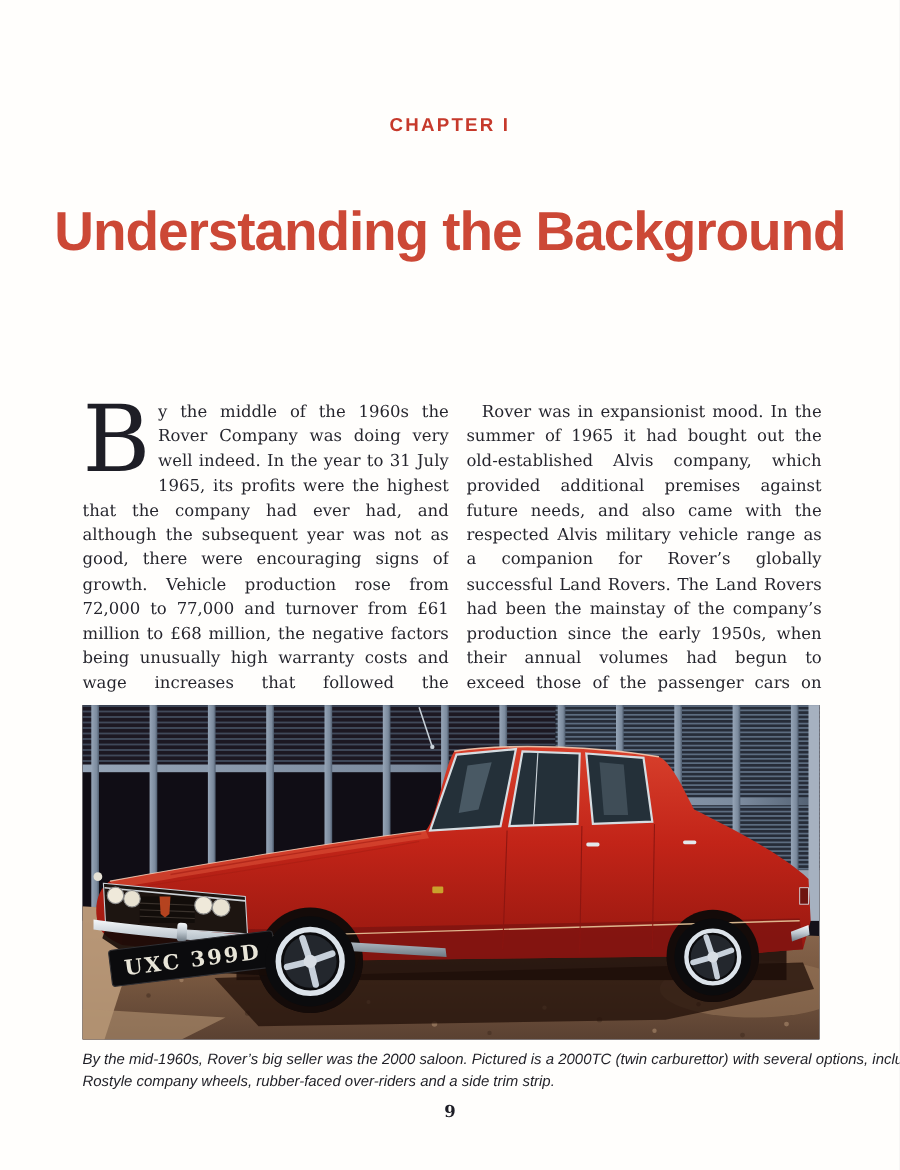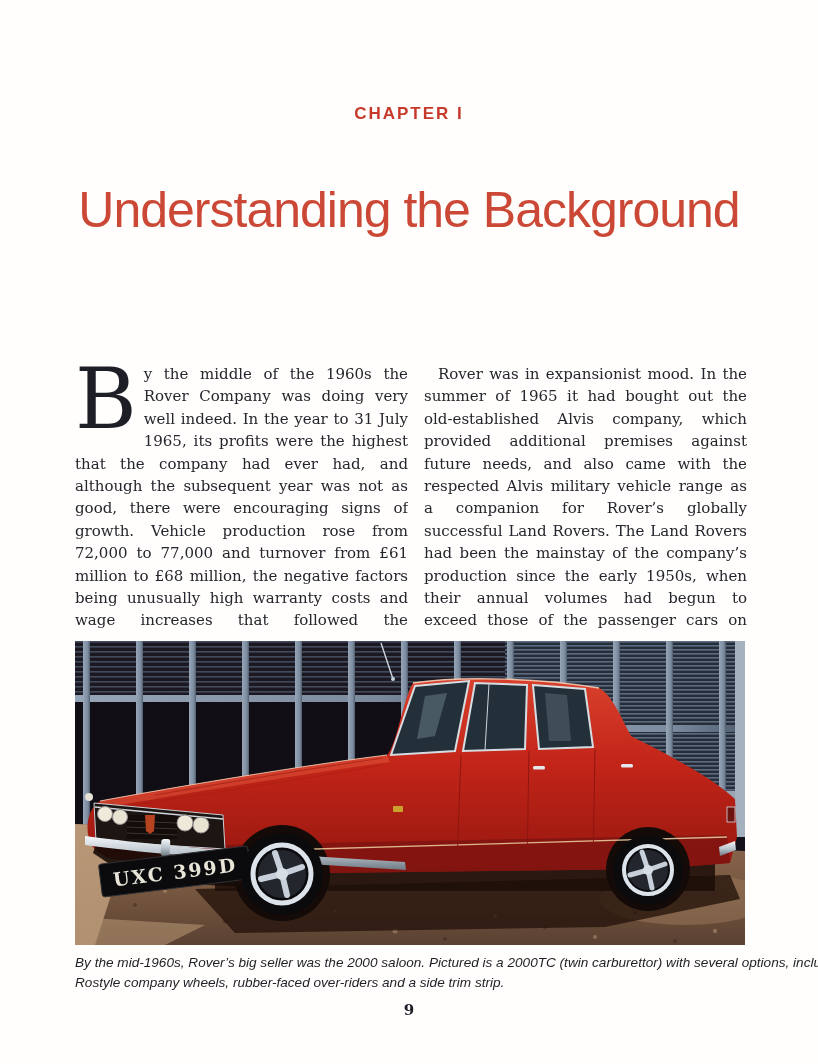"Understanding the Background" .page-title { font-weight: 400 -> 700 }
